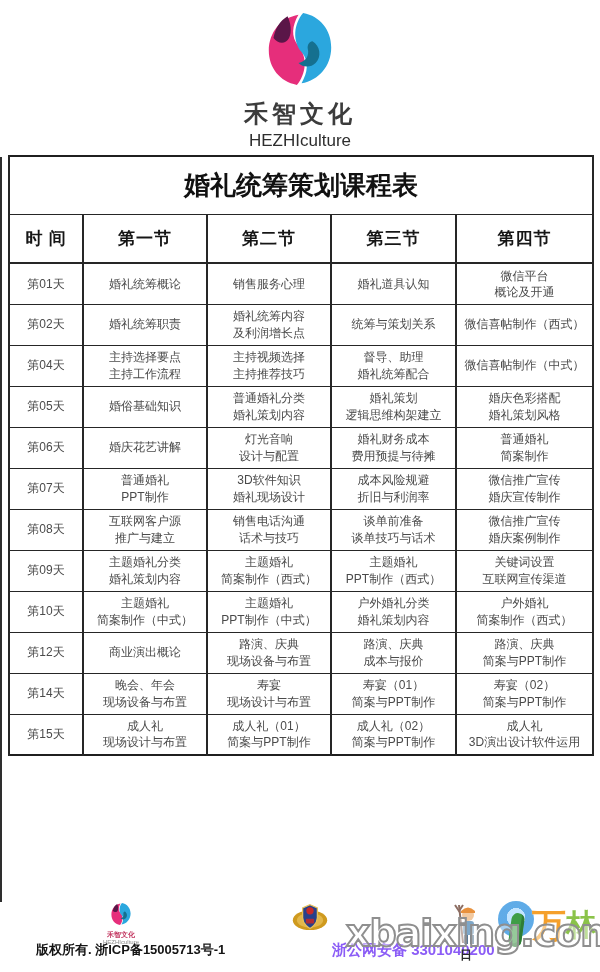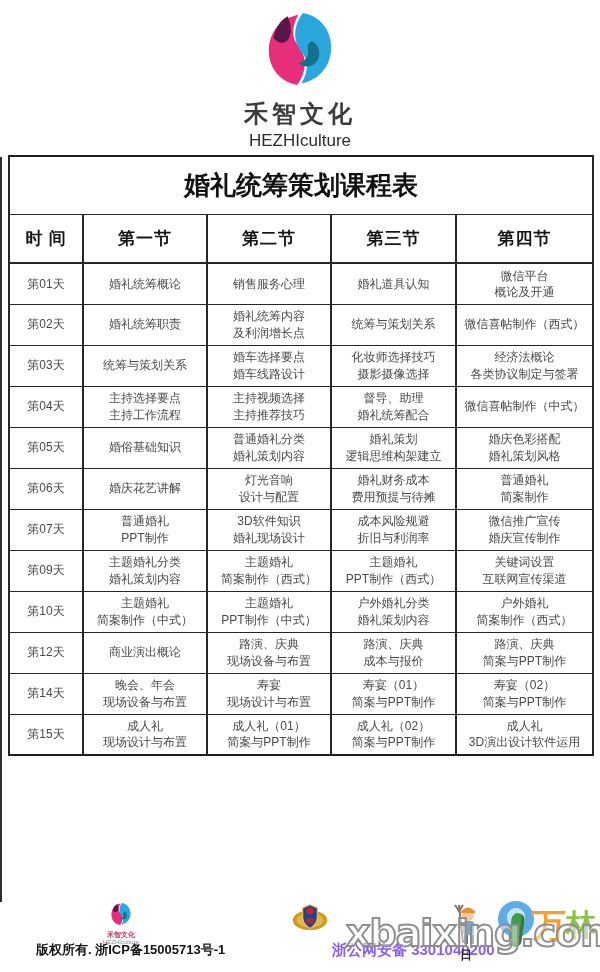"第03天" tr { html: <tr> <td>第03天</td> <td>统筹与策划关系</td> <td>婚车选择要点<br>婚车线路设计</td> <td>化妆师选择技巧<br>摄影摄像选择</td> <td>经济法概论<br>各类协议制定与签署</td> </tr> -> none }
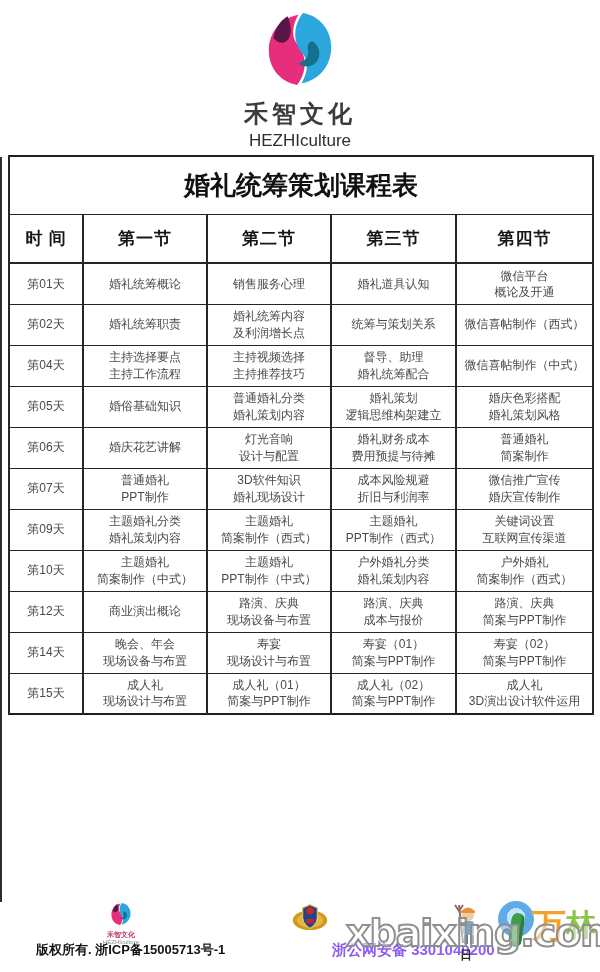"第08天" tr { html: none -> <tr> <td>第08天</td> <td>互联网客户源<br>推广与建立</td> <td>销售电话沟通<br>话术与技巧</td> <td>谈单前准备<br>谈单技巧与话术</td> <td>微信推广宣传<br>婚庆案例制作</td> </tr> }
